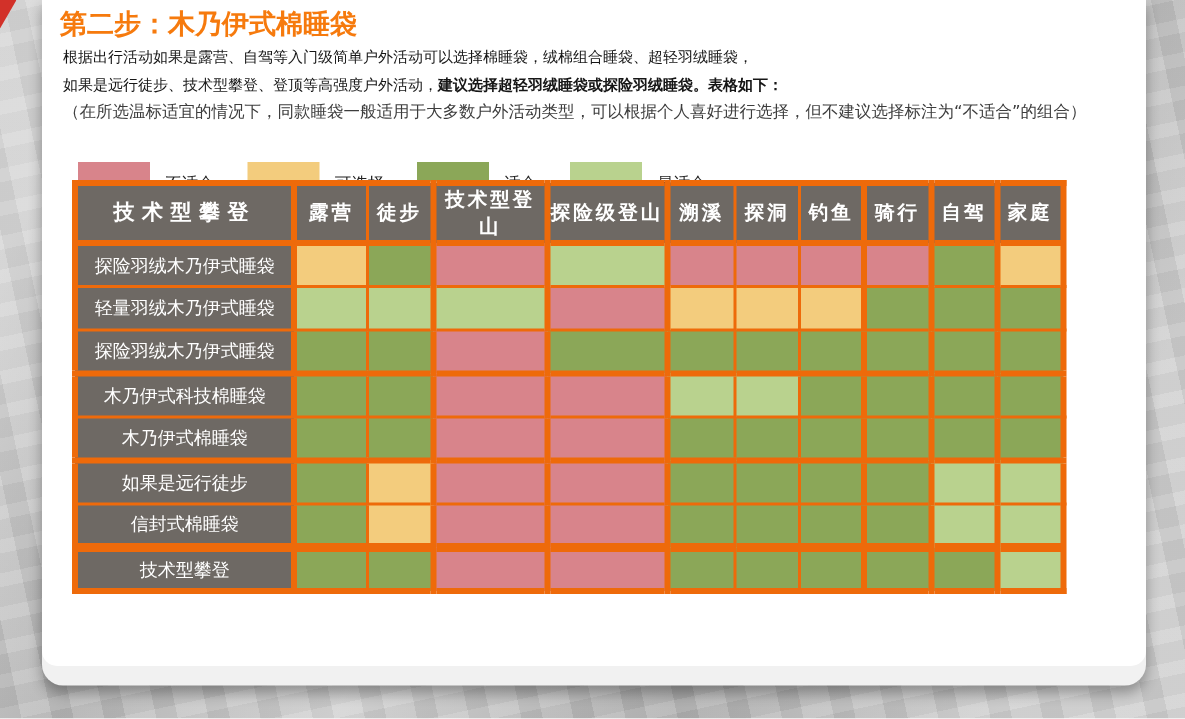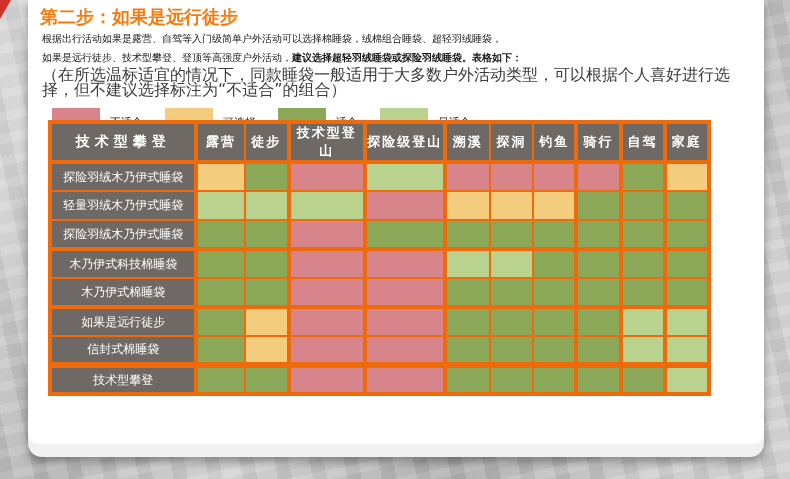"第二步：如果是远行徒步" h1.page-title { text: 如果是远行徒步 -> 木乃伊式棉睡袋 }
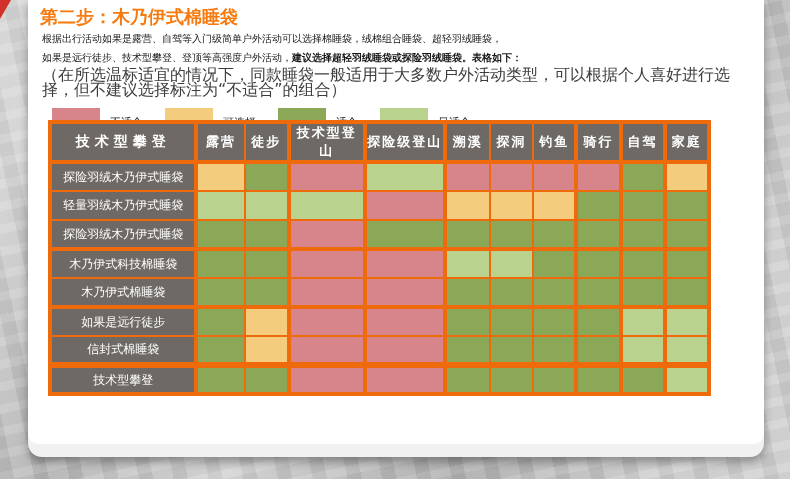"（在所选温标适宜的情况下，同款睡袋一般适用于大多数户外活动类型，可以根据个人喜好" .note { font-size: 16px -> 11px }
